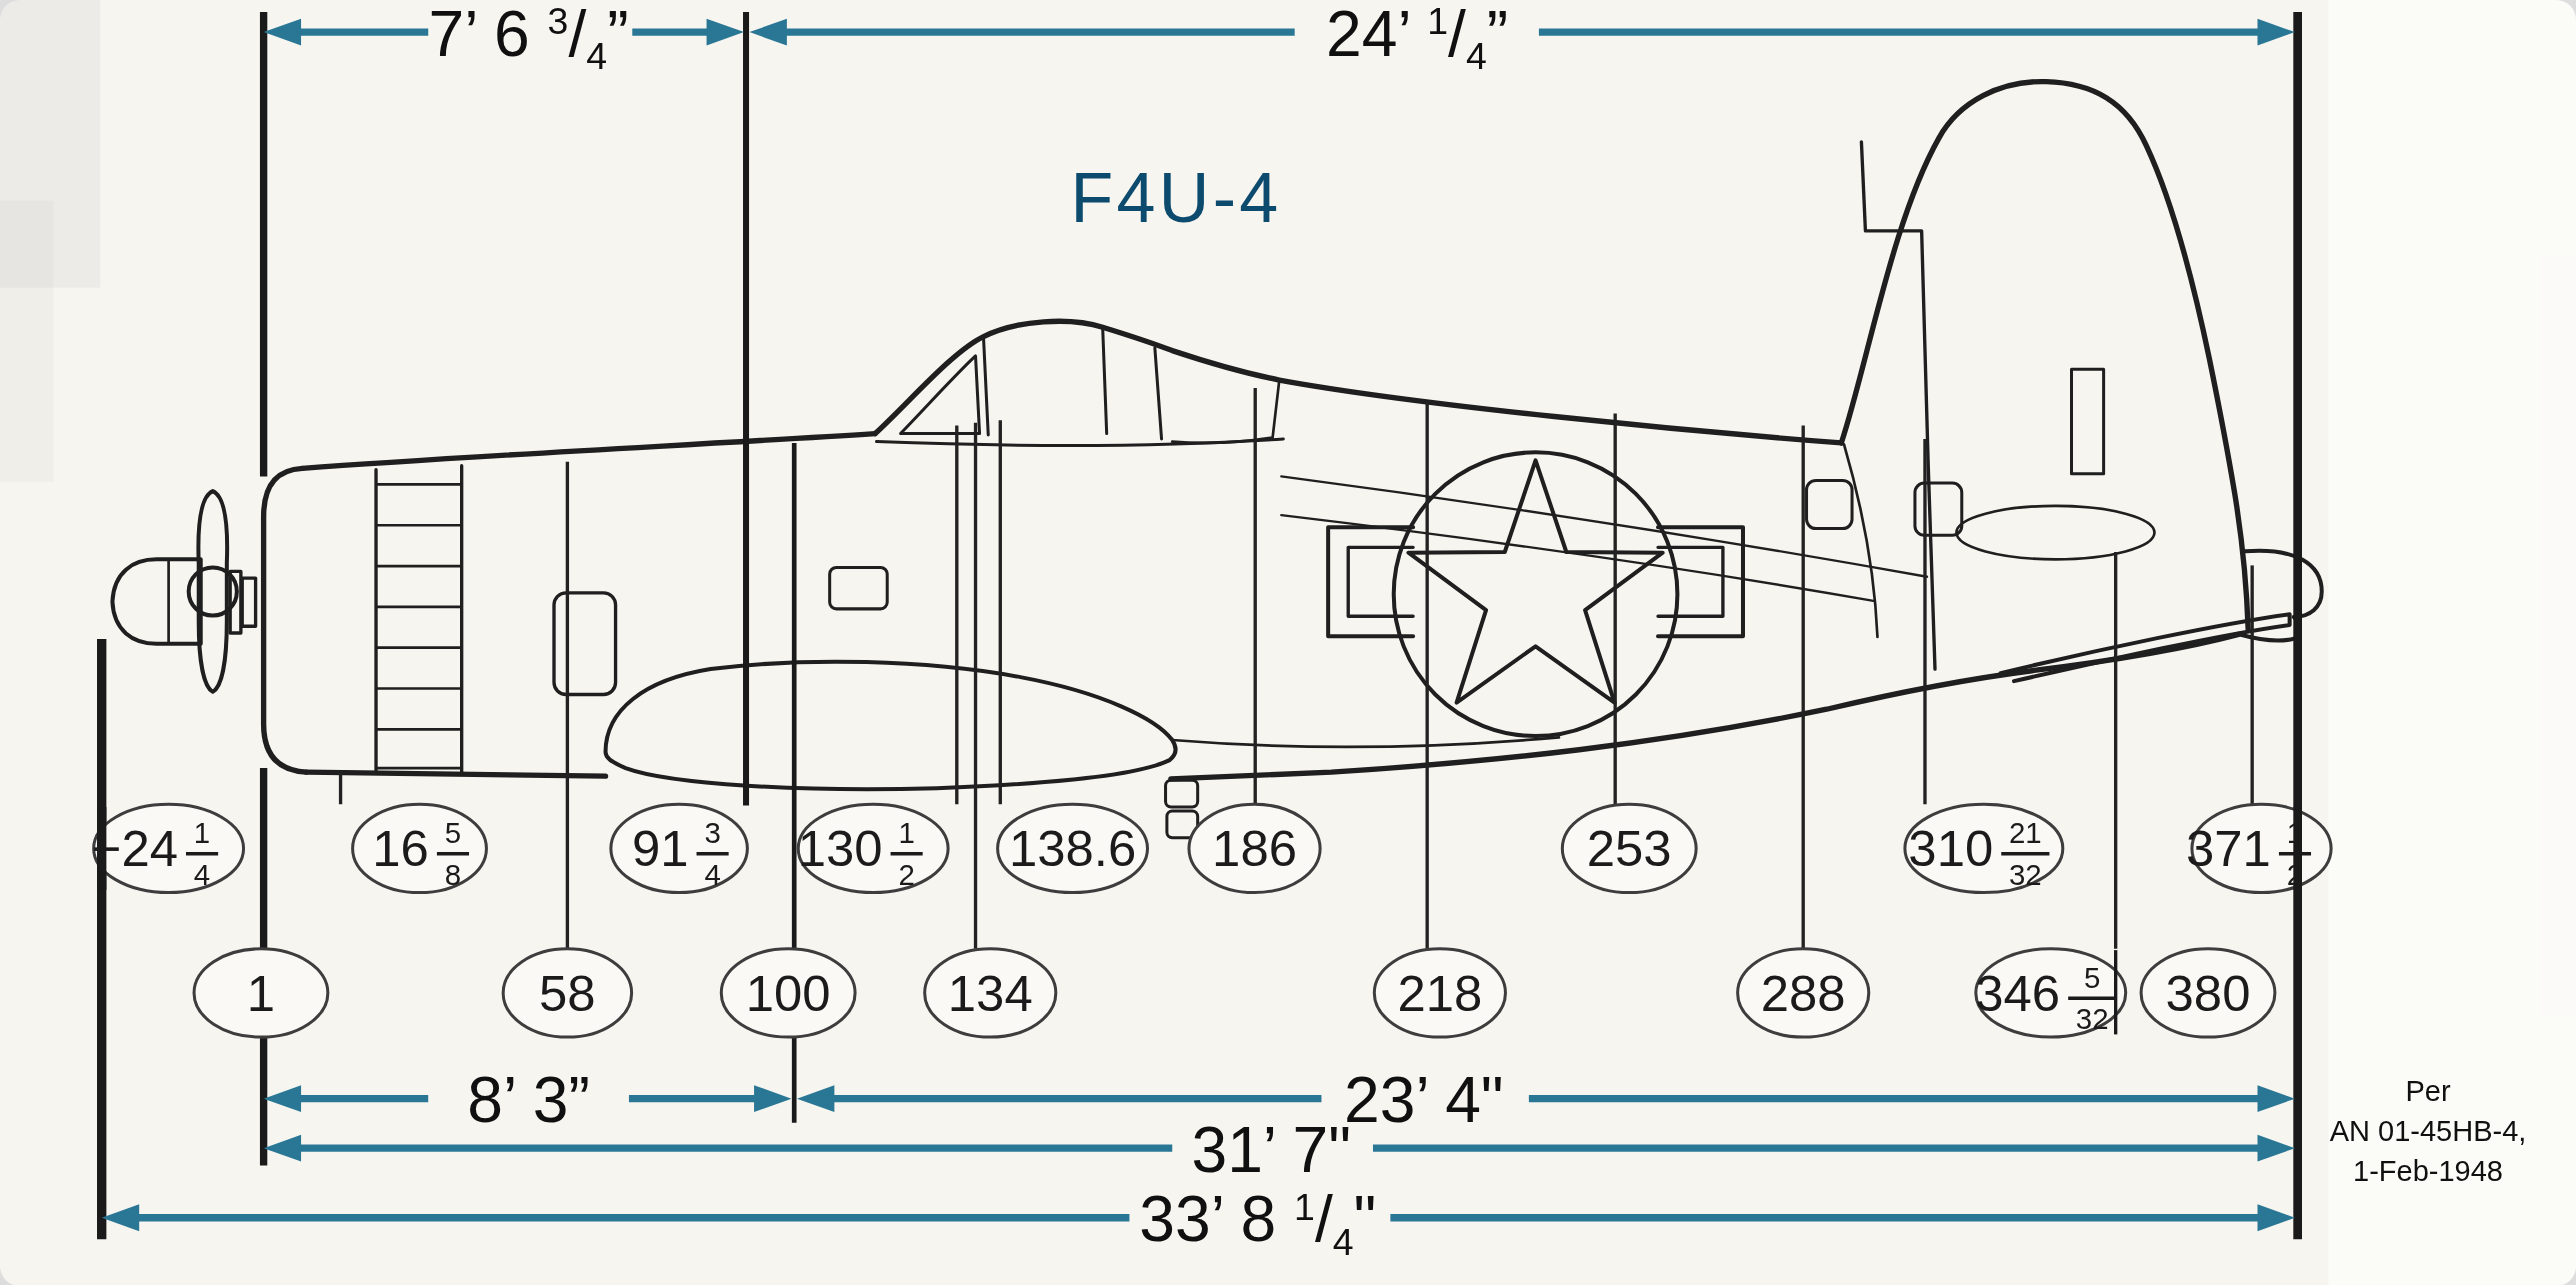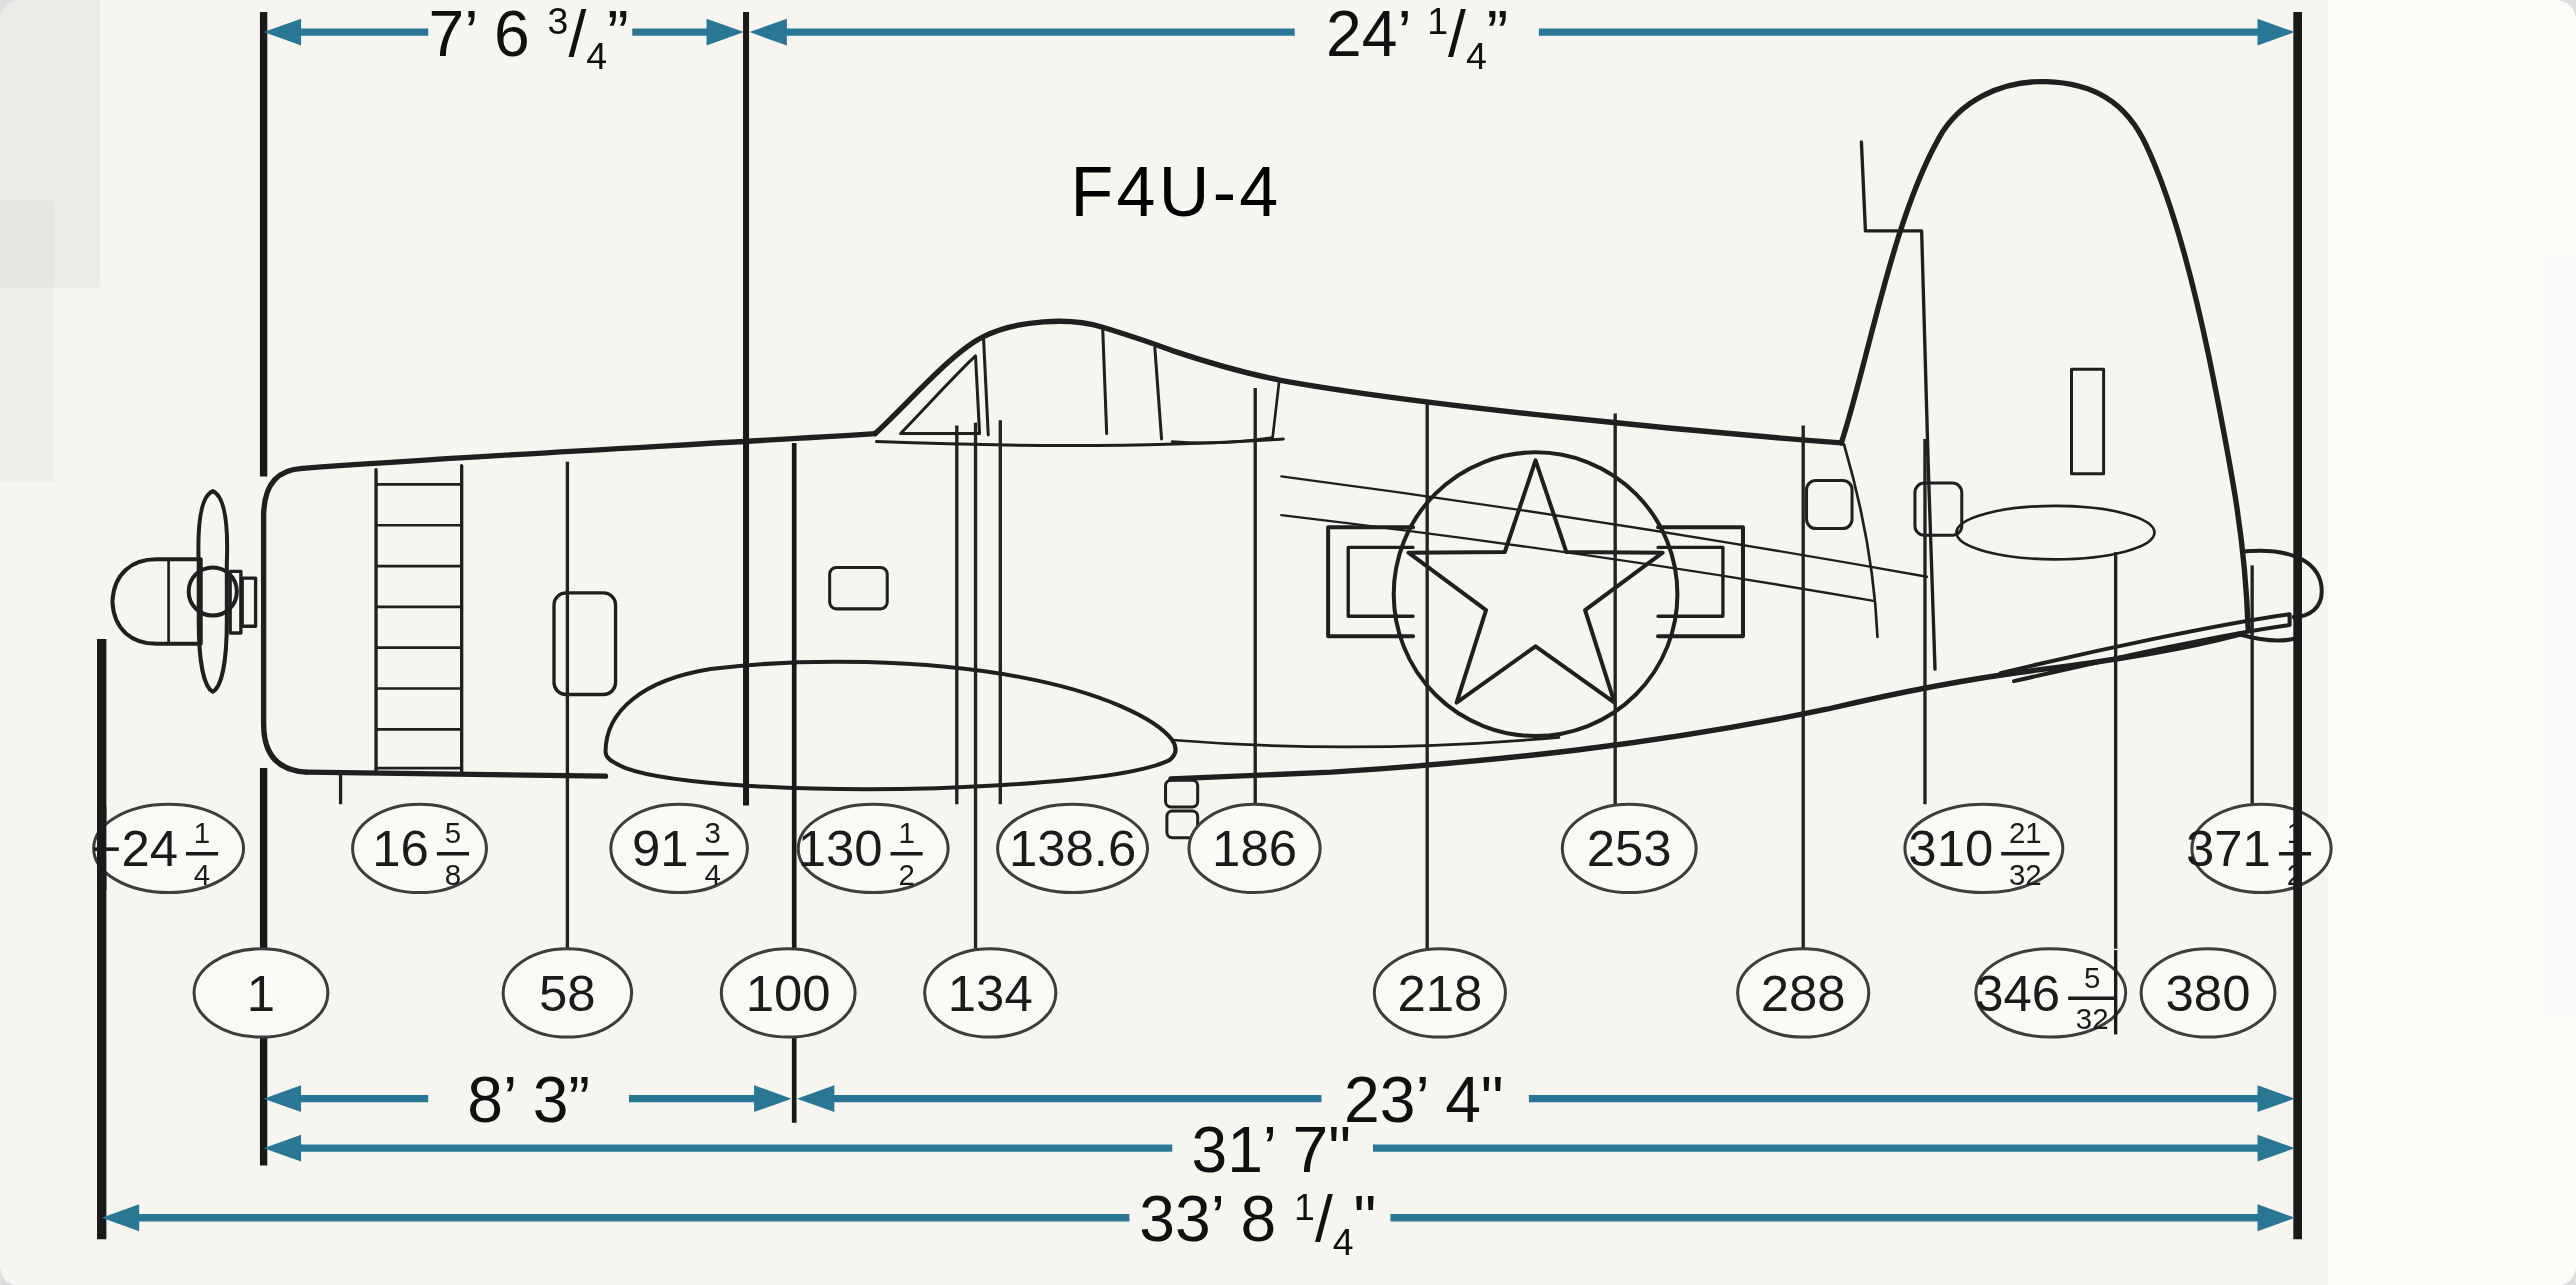"F4U-4" .title { color: #000000 -> #0c4a6e; top: 152px -> 158px }
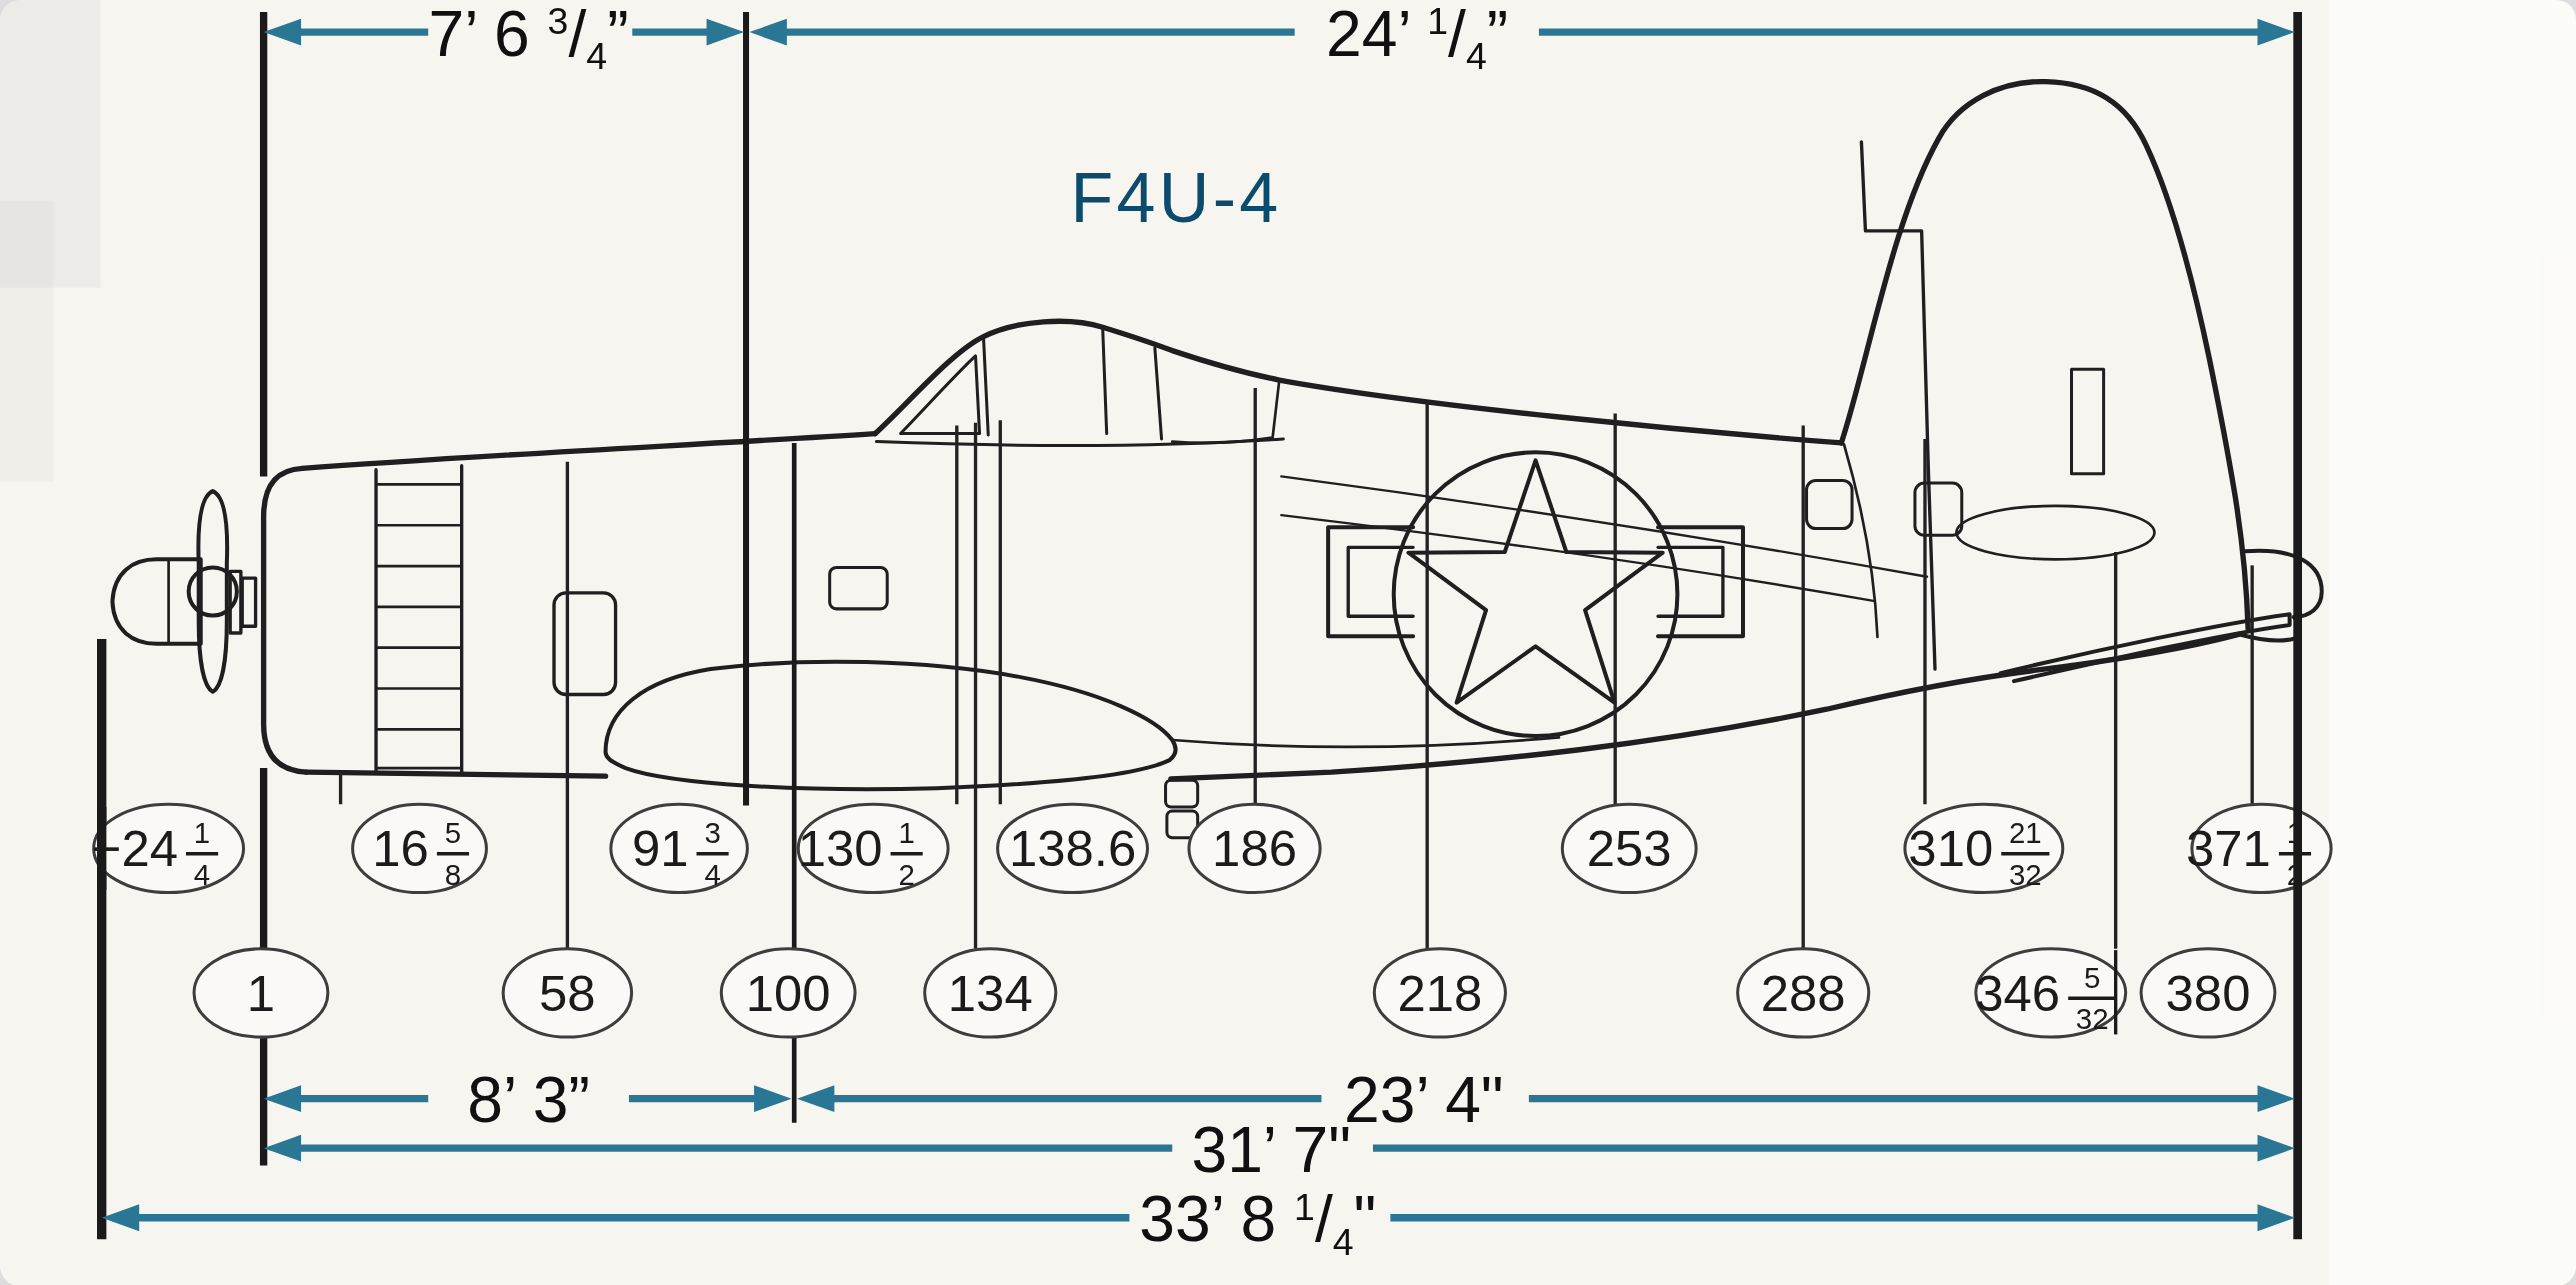"Per" div.note { html: none -> <div> <div>Per</div> <div>AN 01-45HB-4,</div> <div>1-Feb-1948</div> </div> }
